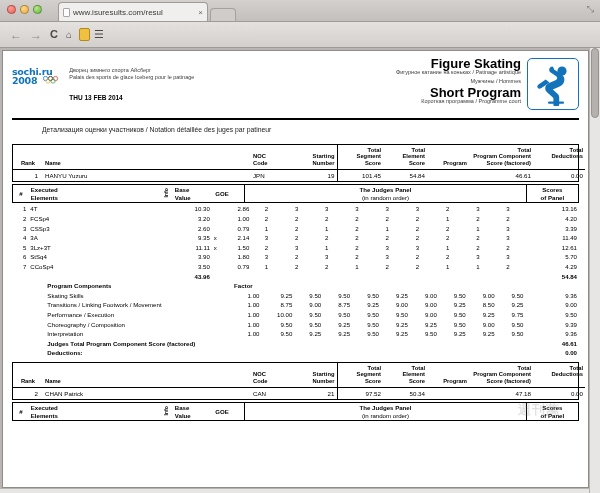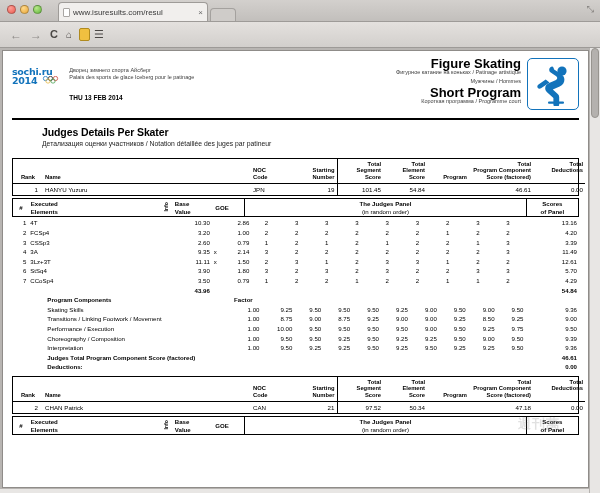"2014" span { text: 2014 -> 2008 }
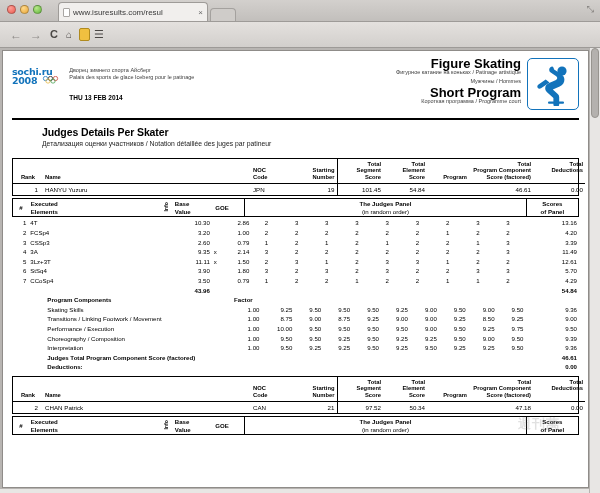"Judges Details Per Skater" div.title-en { html: <div>Judges Details Per Skater</div> -> none }
